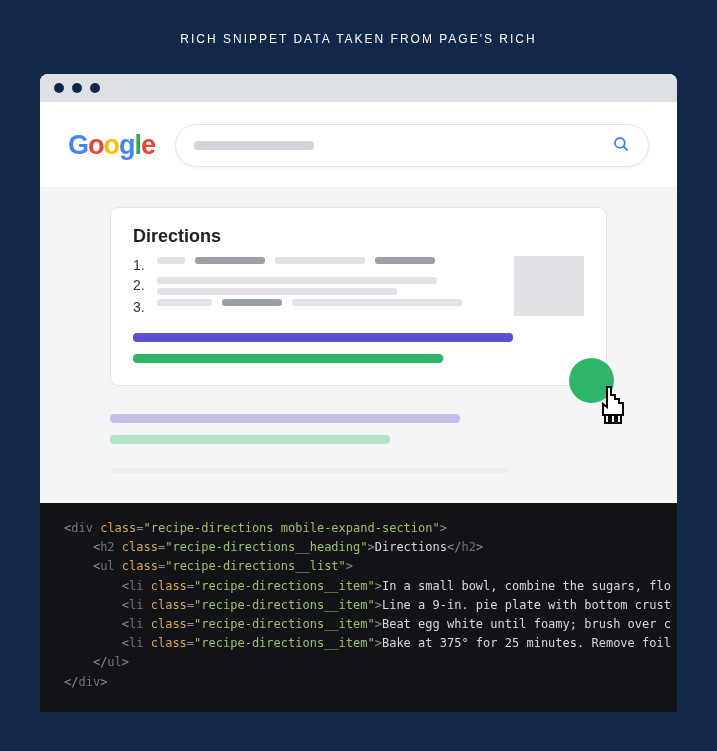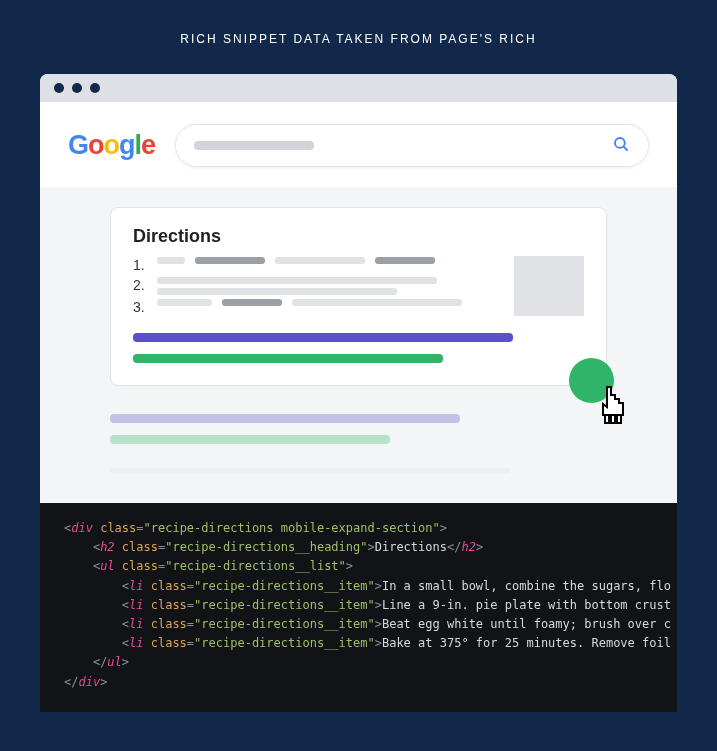"div" .tok-tag { color: #ec4899 -> #737373; font-style: italic -> none }
